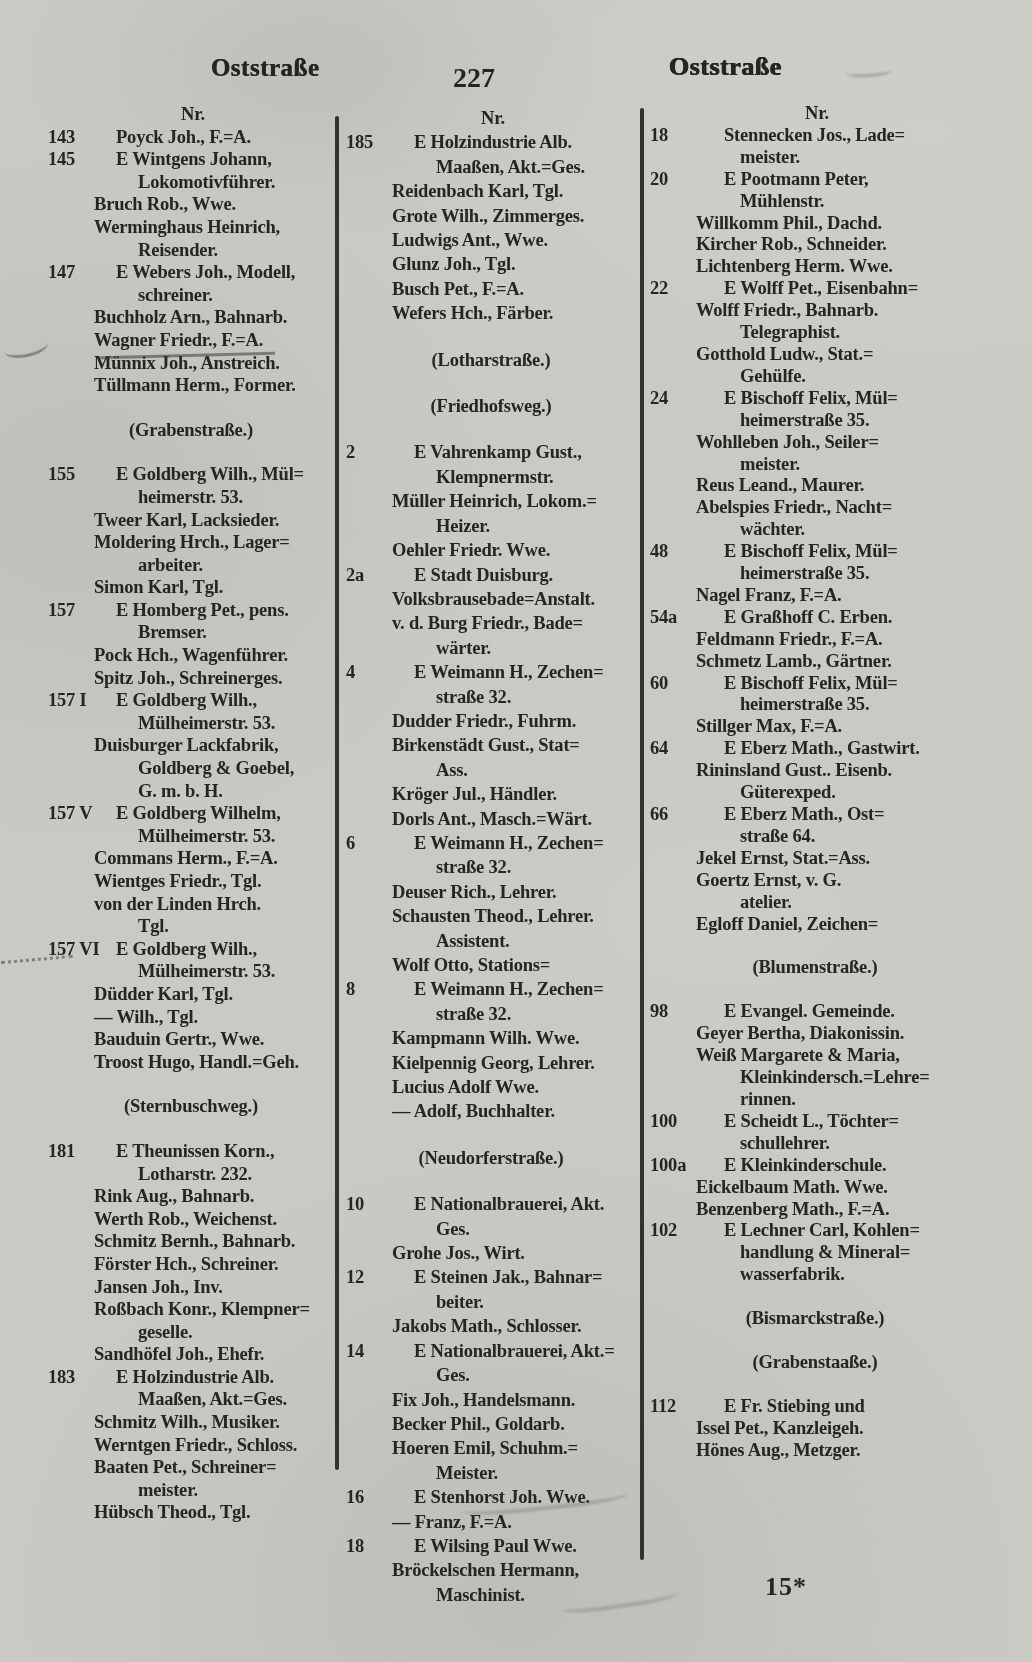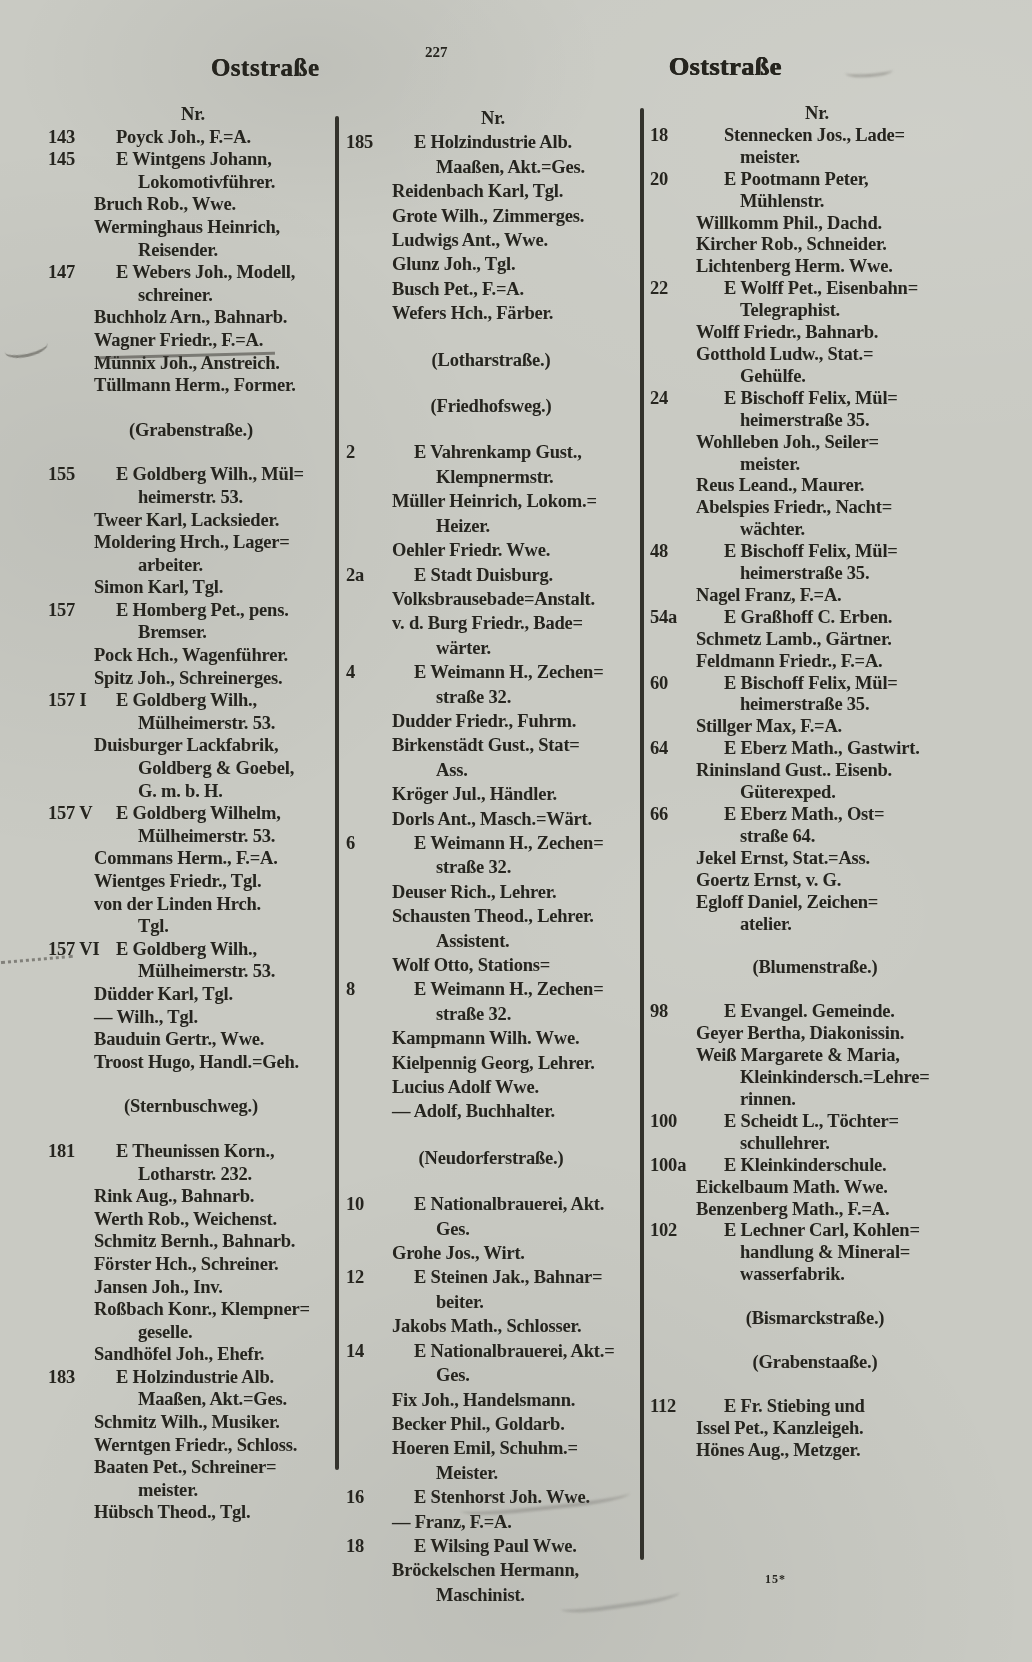"227" .h-num { font-size: 15px -> 28px; text-align: left -> right; top: 44px -> 62px }
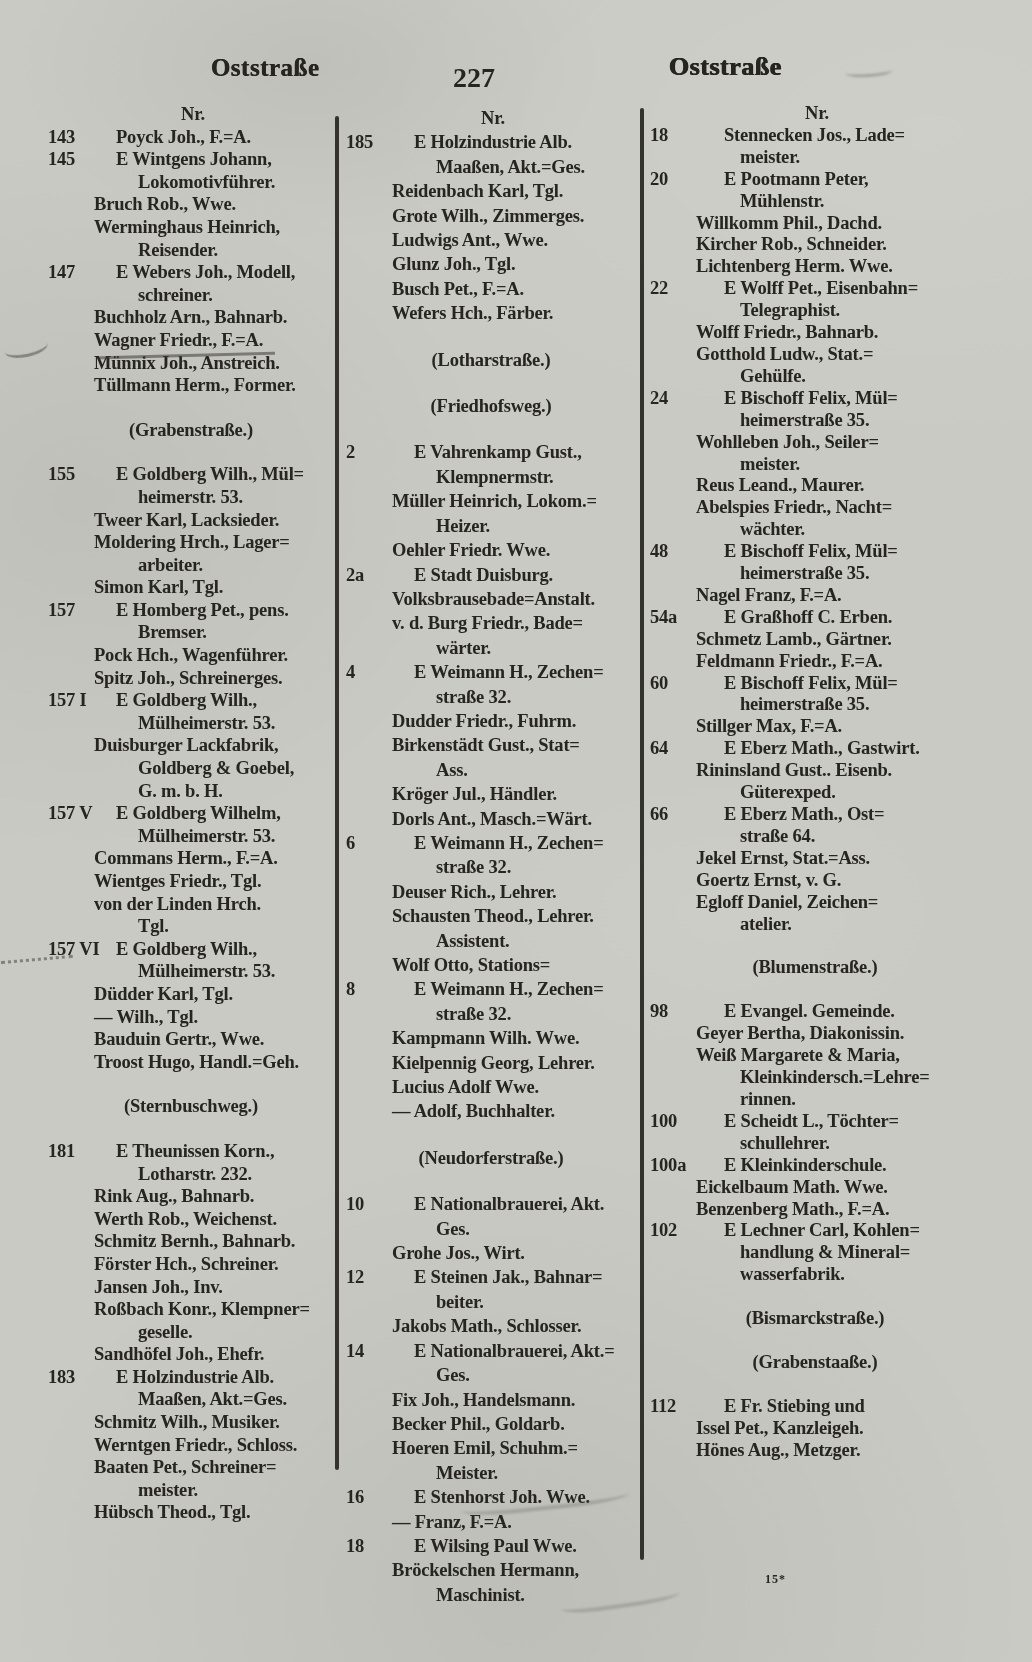"Telegraphist." div.line { order: before "Wolff Friedr., Bahnarb." -> after "Wolff Friedr., Bahnarb." }
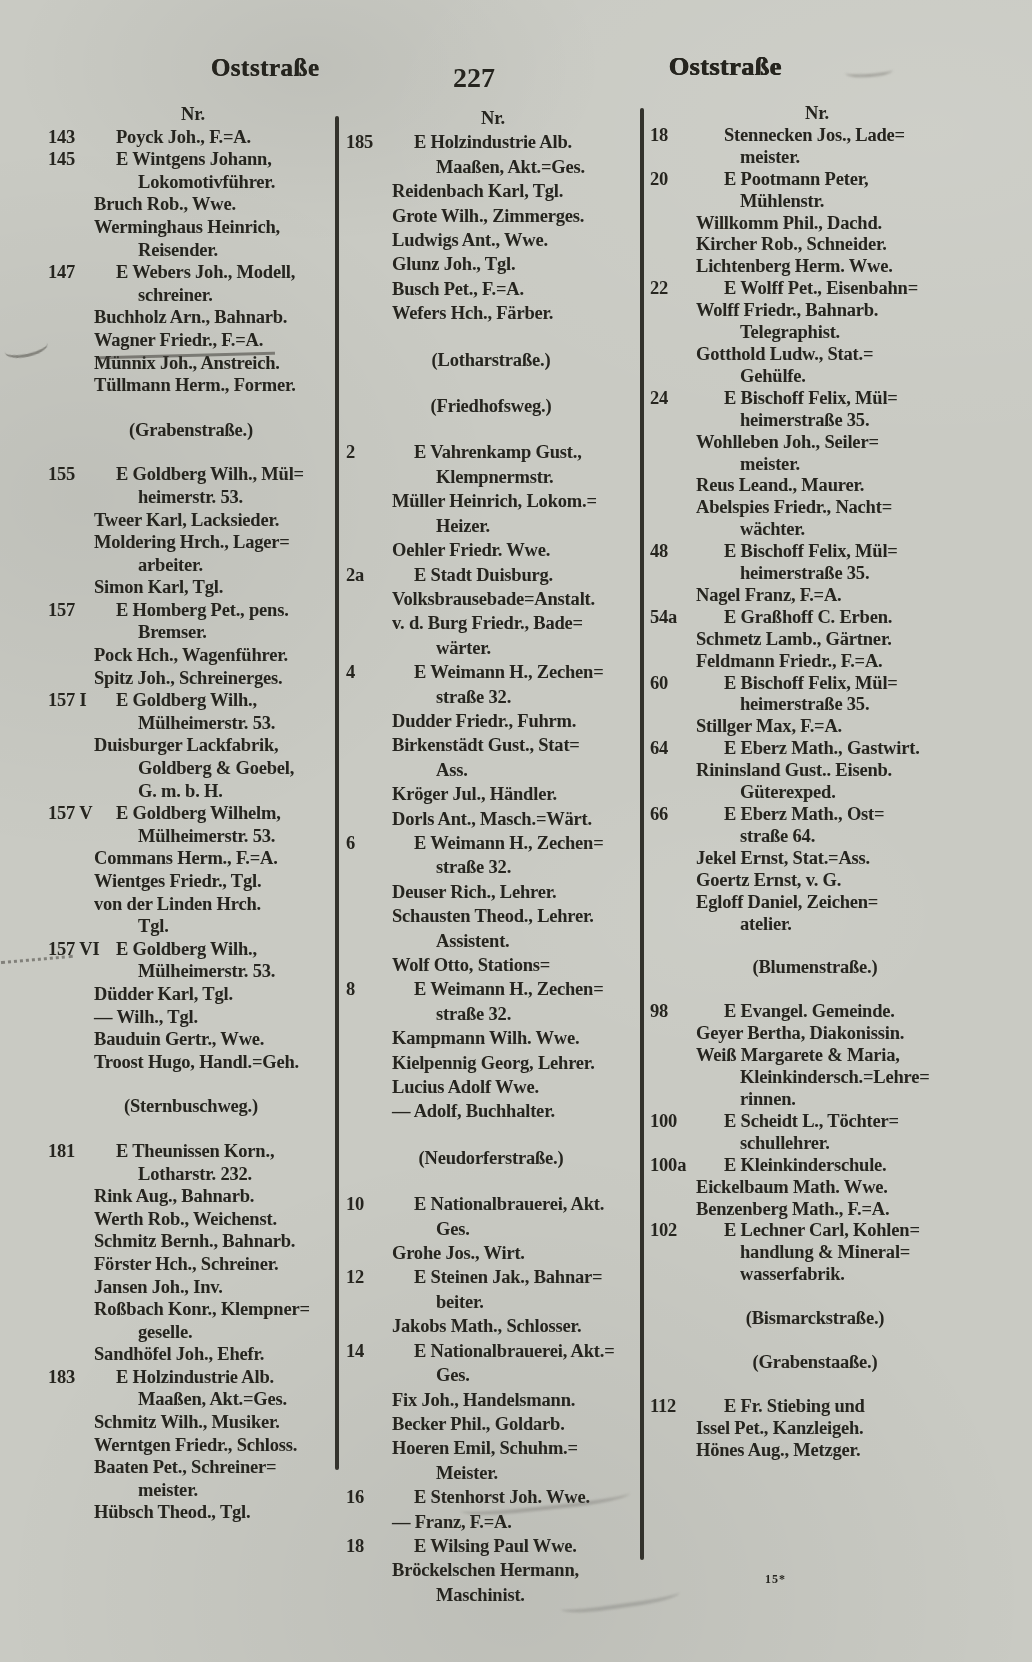"Schmetz Lamb., Gärtner." div.line { order: before "Feldmann Friedr., F.=A." -> after "Feldmann Friedr., F.=A." }
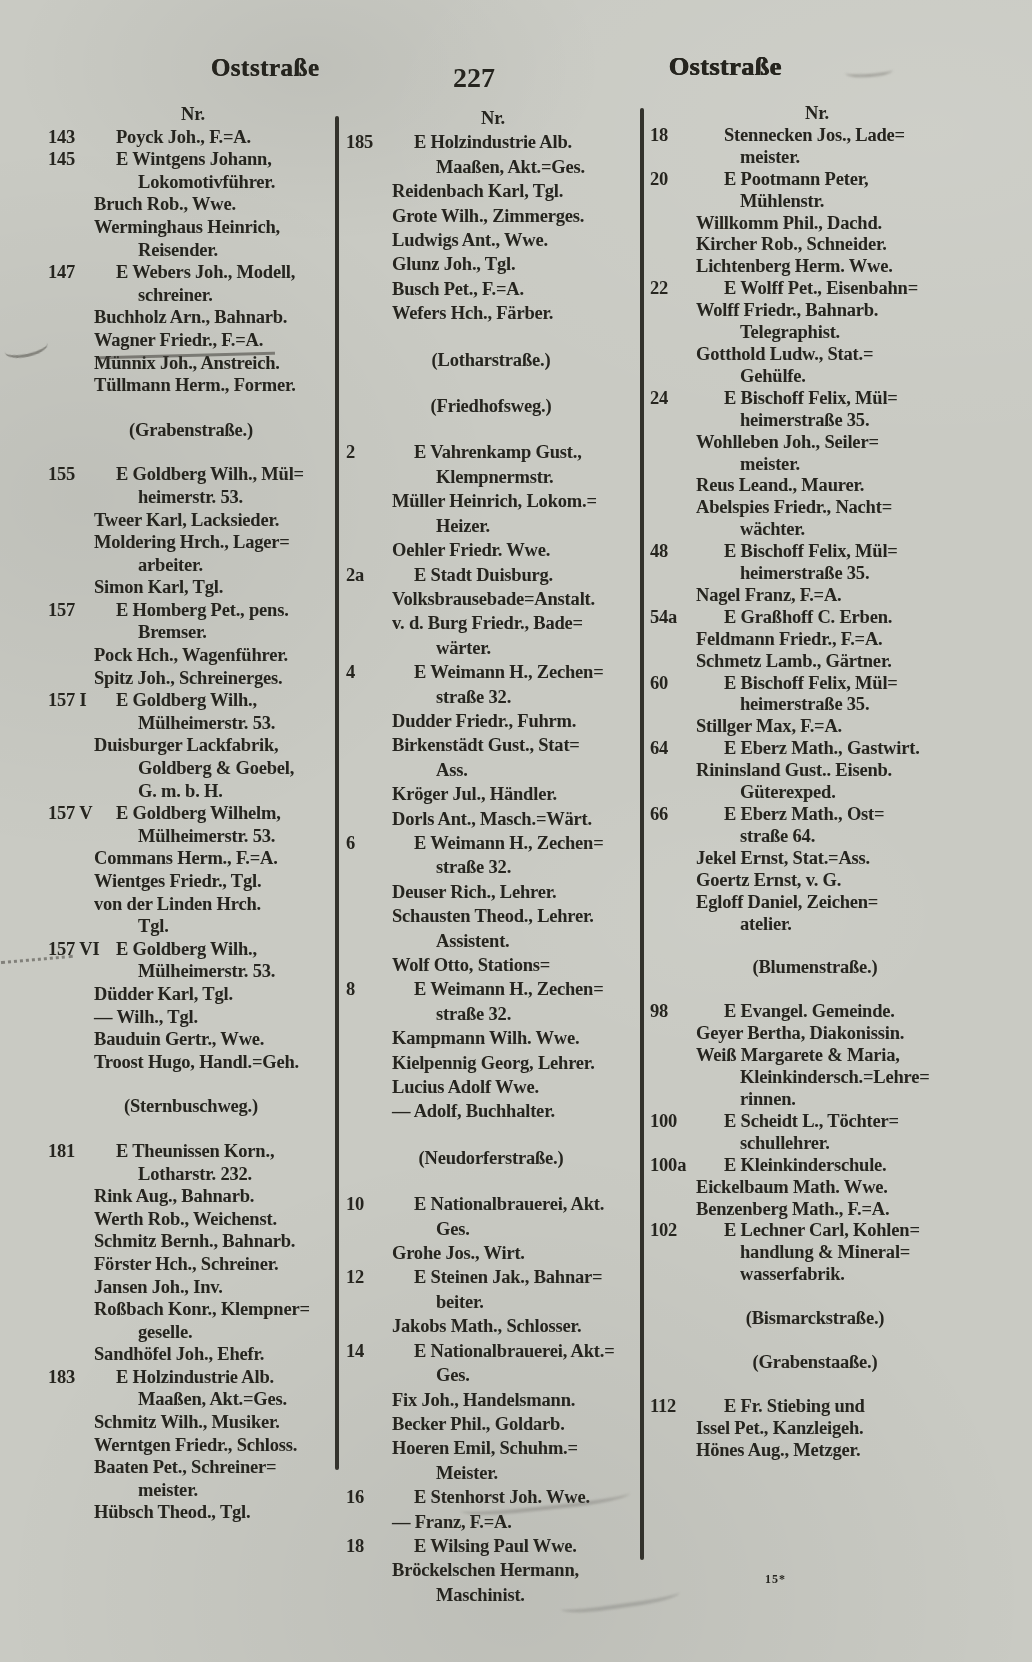"Egloff Daniel, Zeichen=" div.line { order: before "atelier." -> after "atelier." }
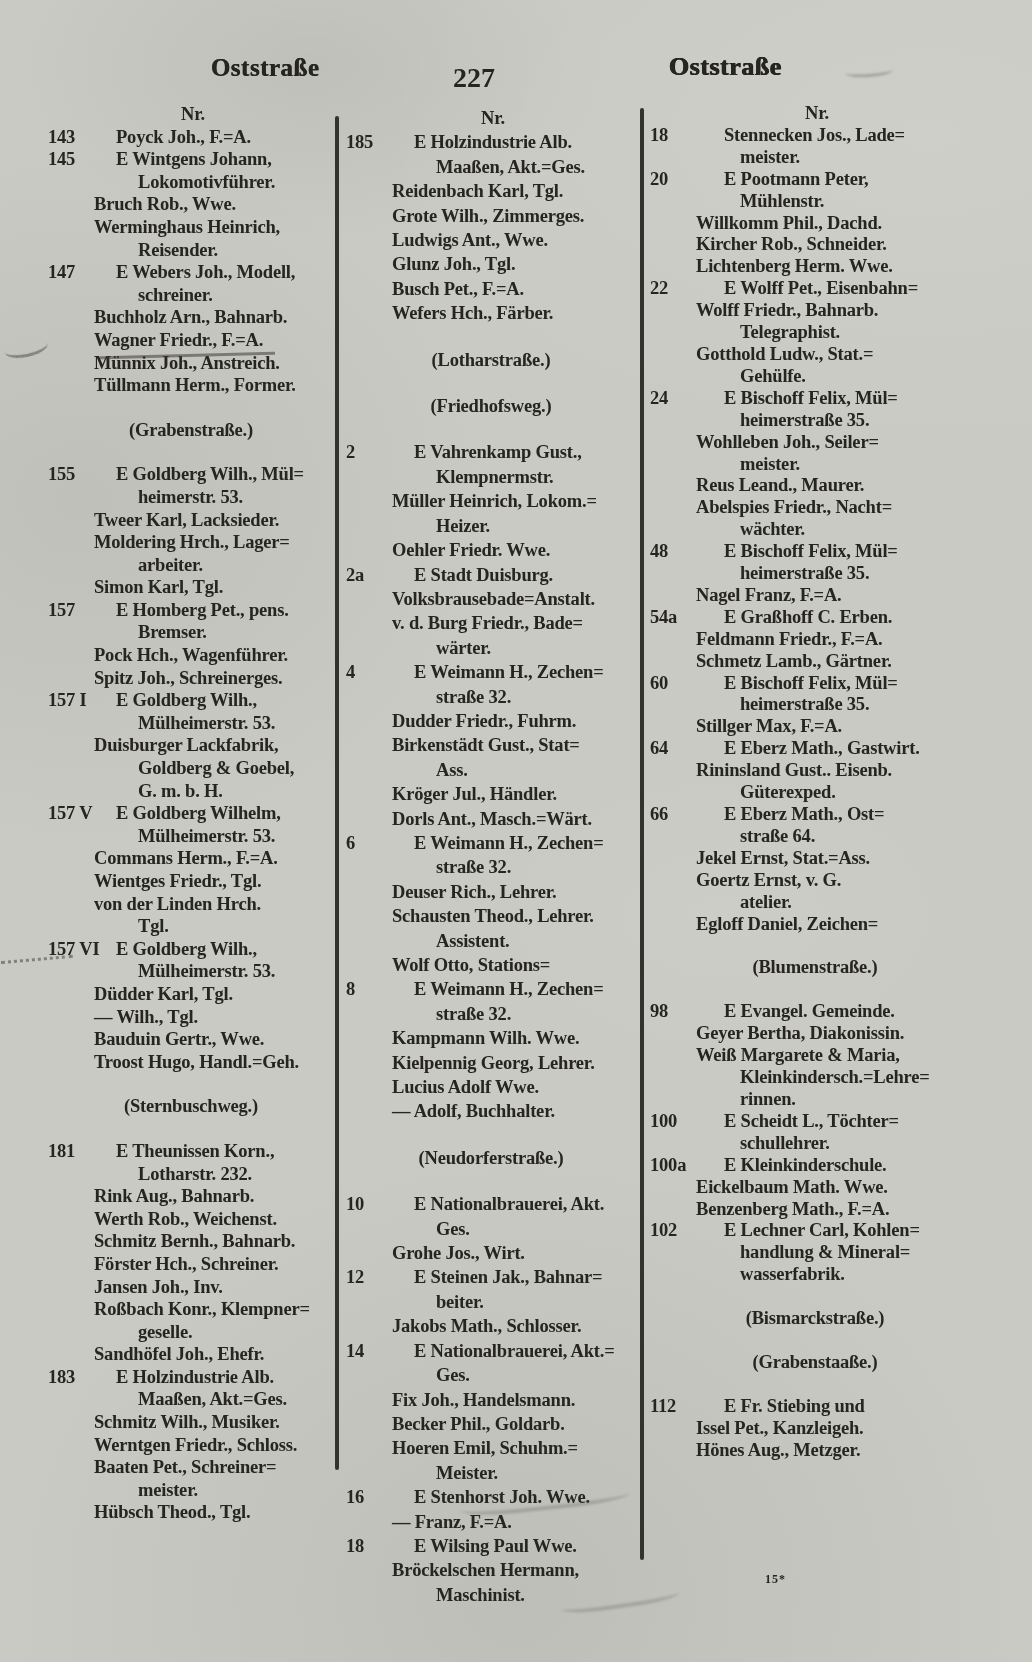"15*" .footer { font-size: 12px -> 26px }
